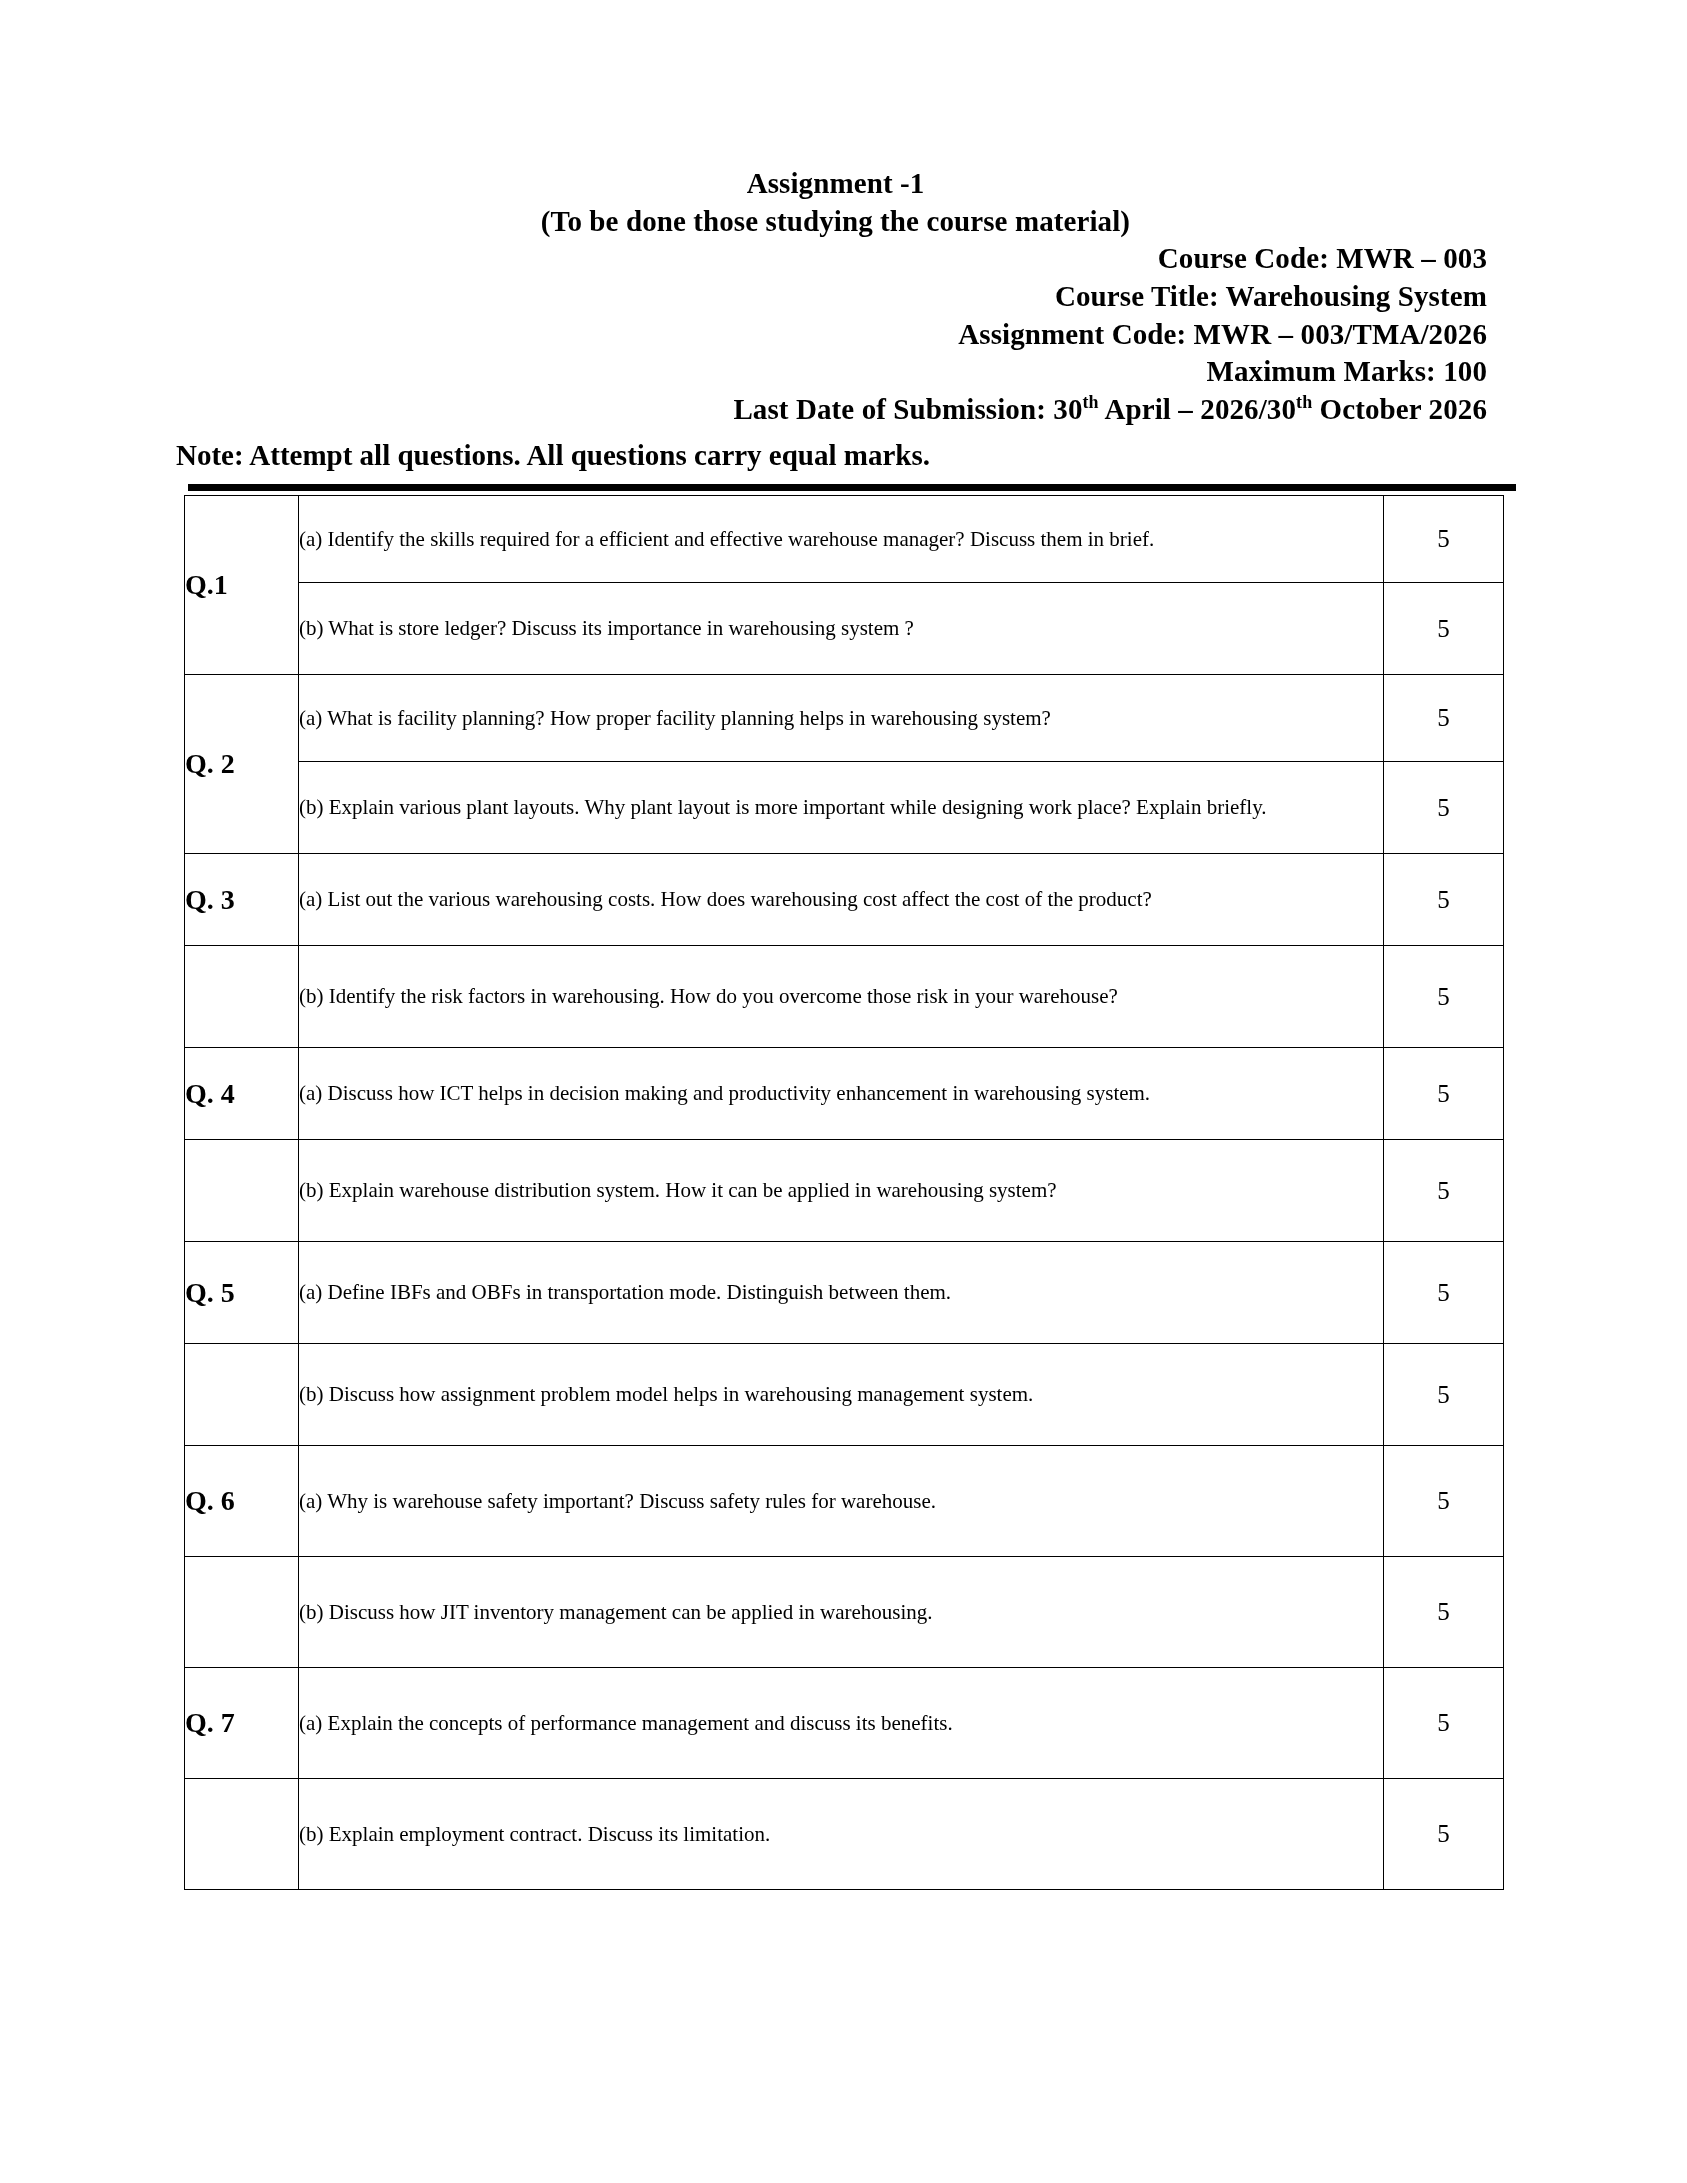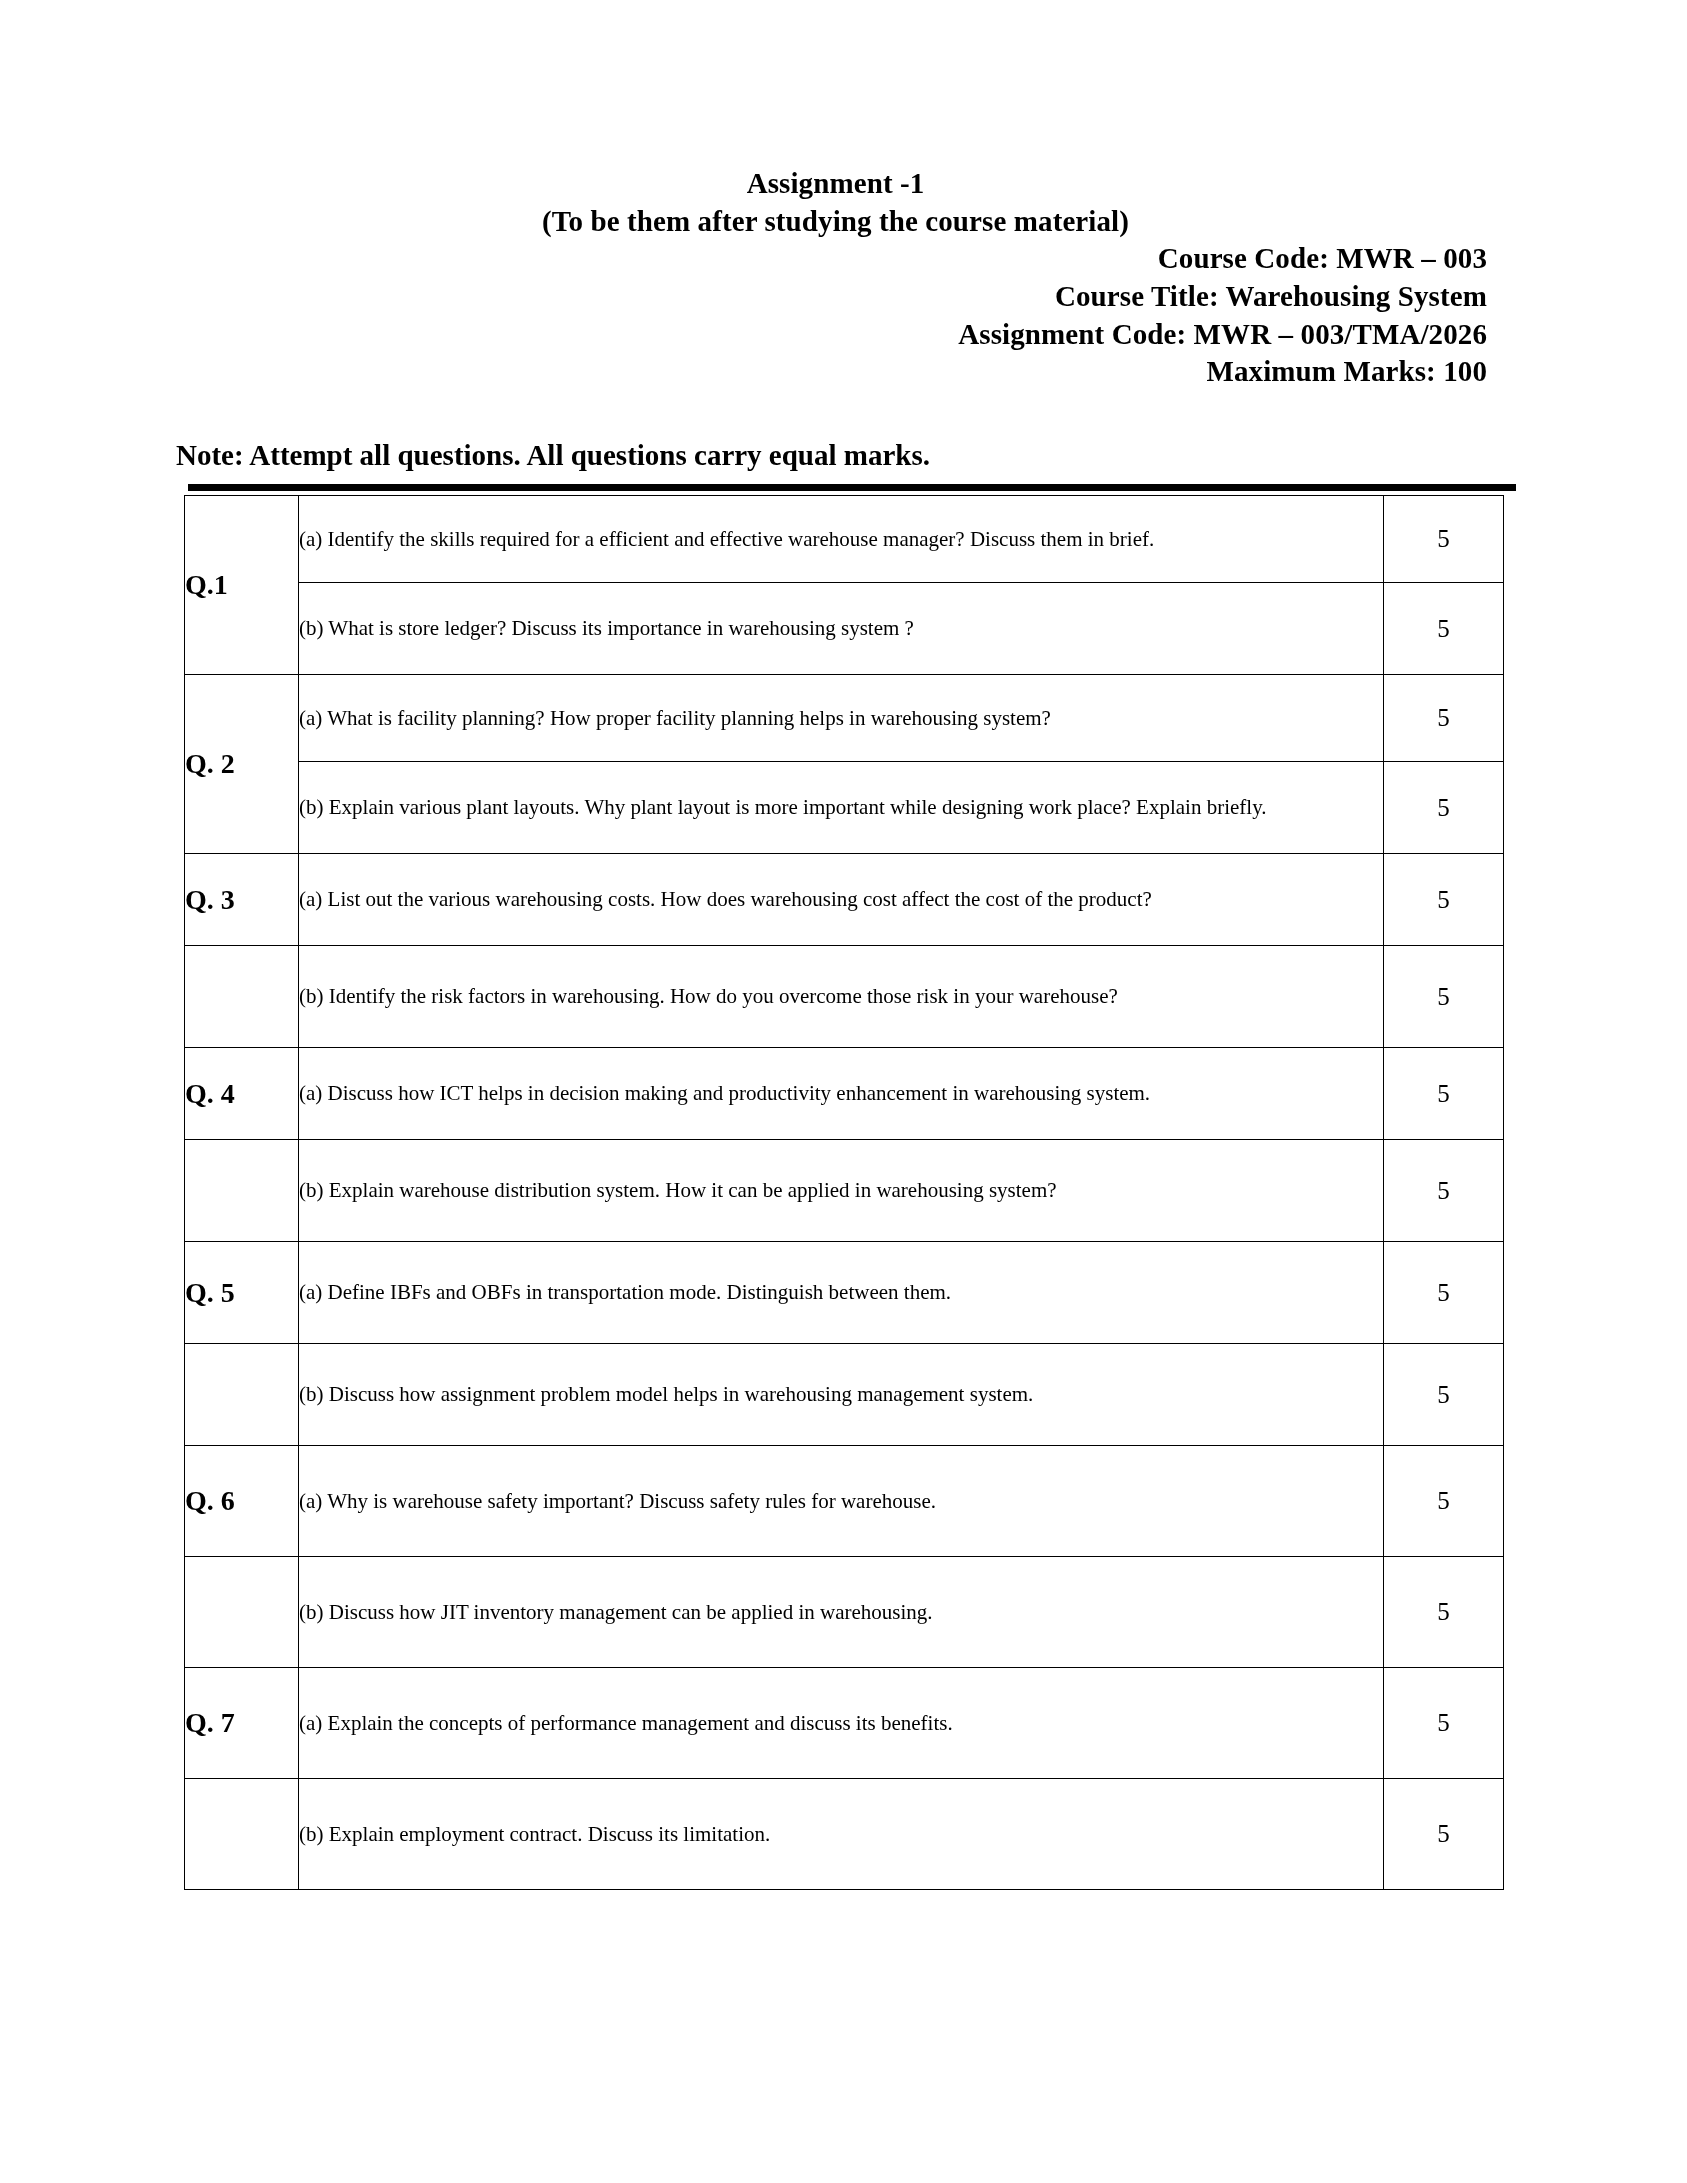"(To be them after studying" div.hline { text: them after -> done those }
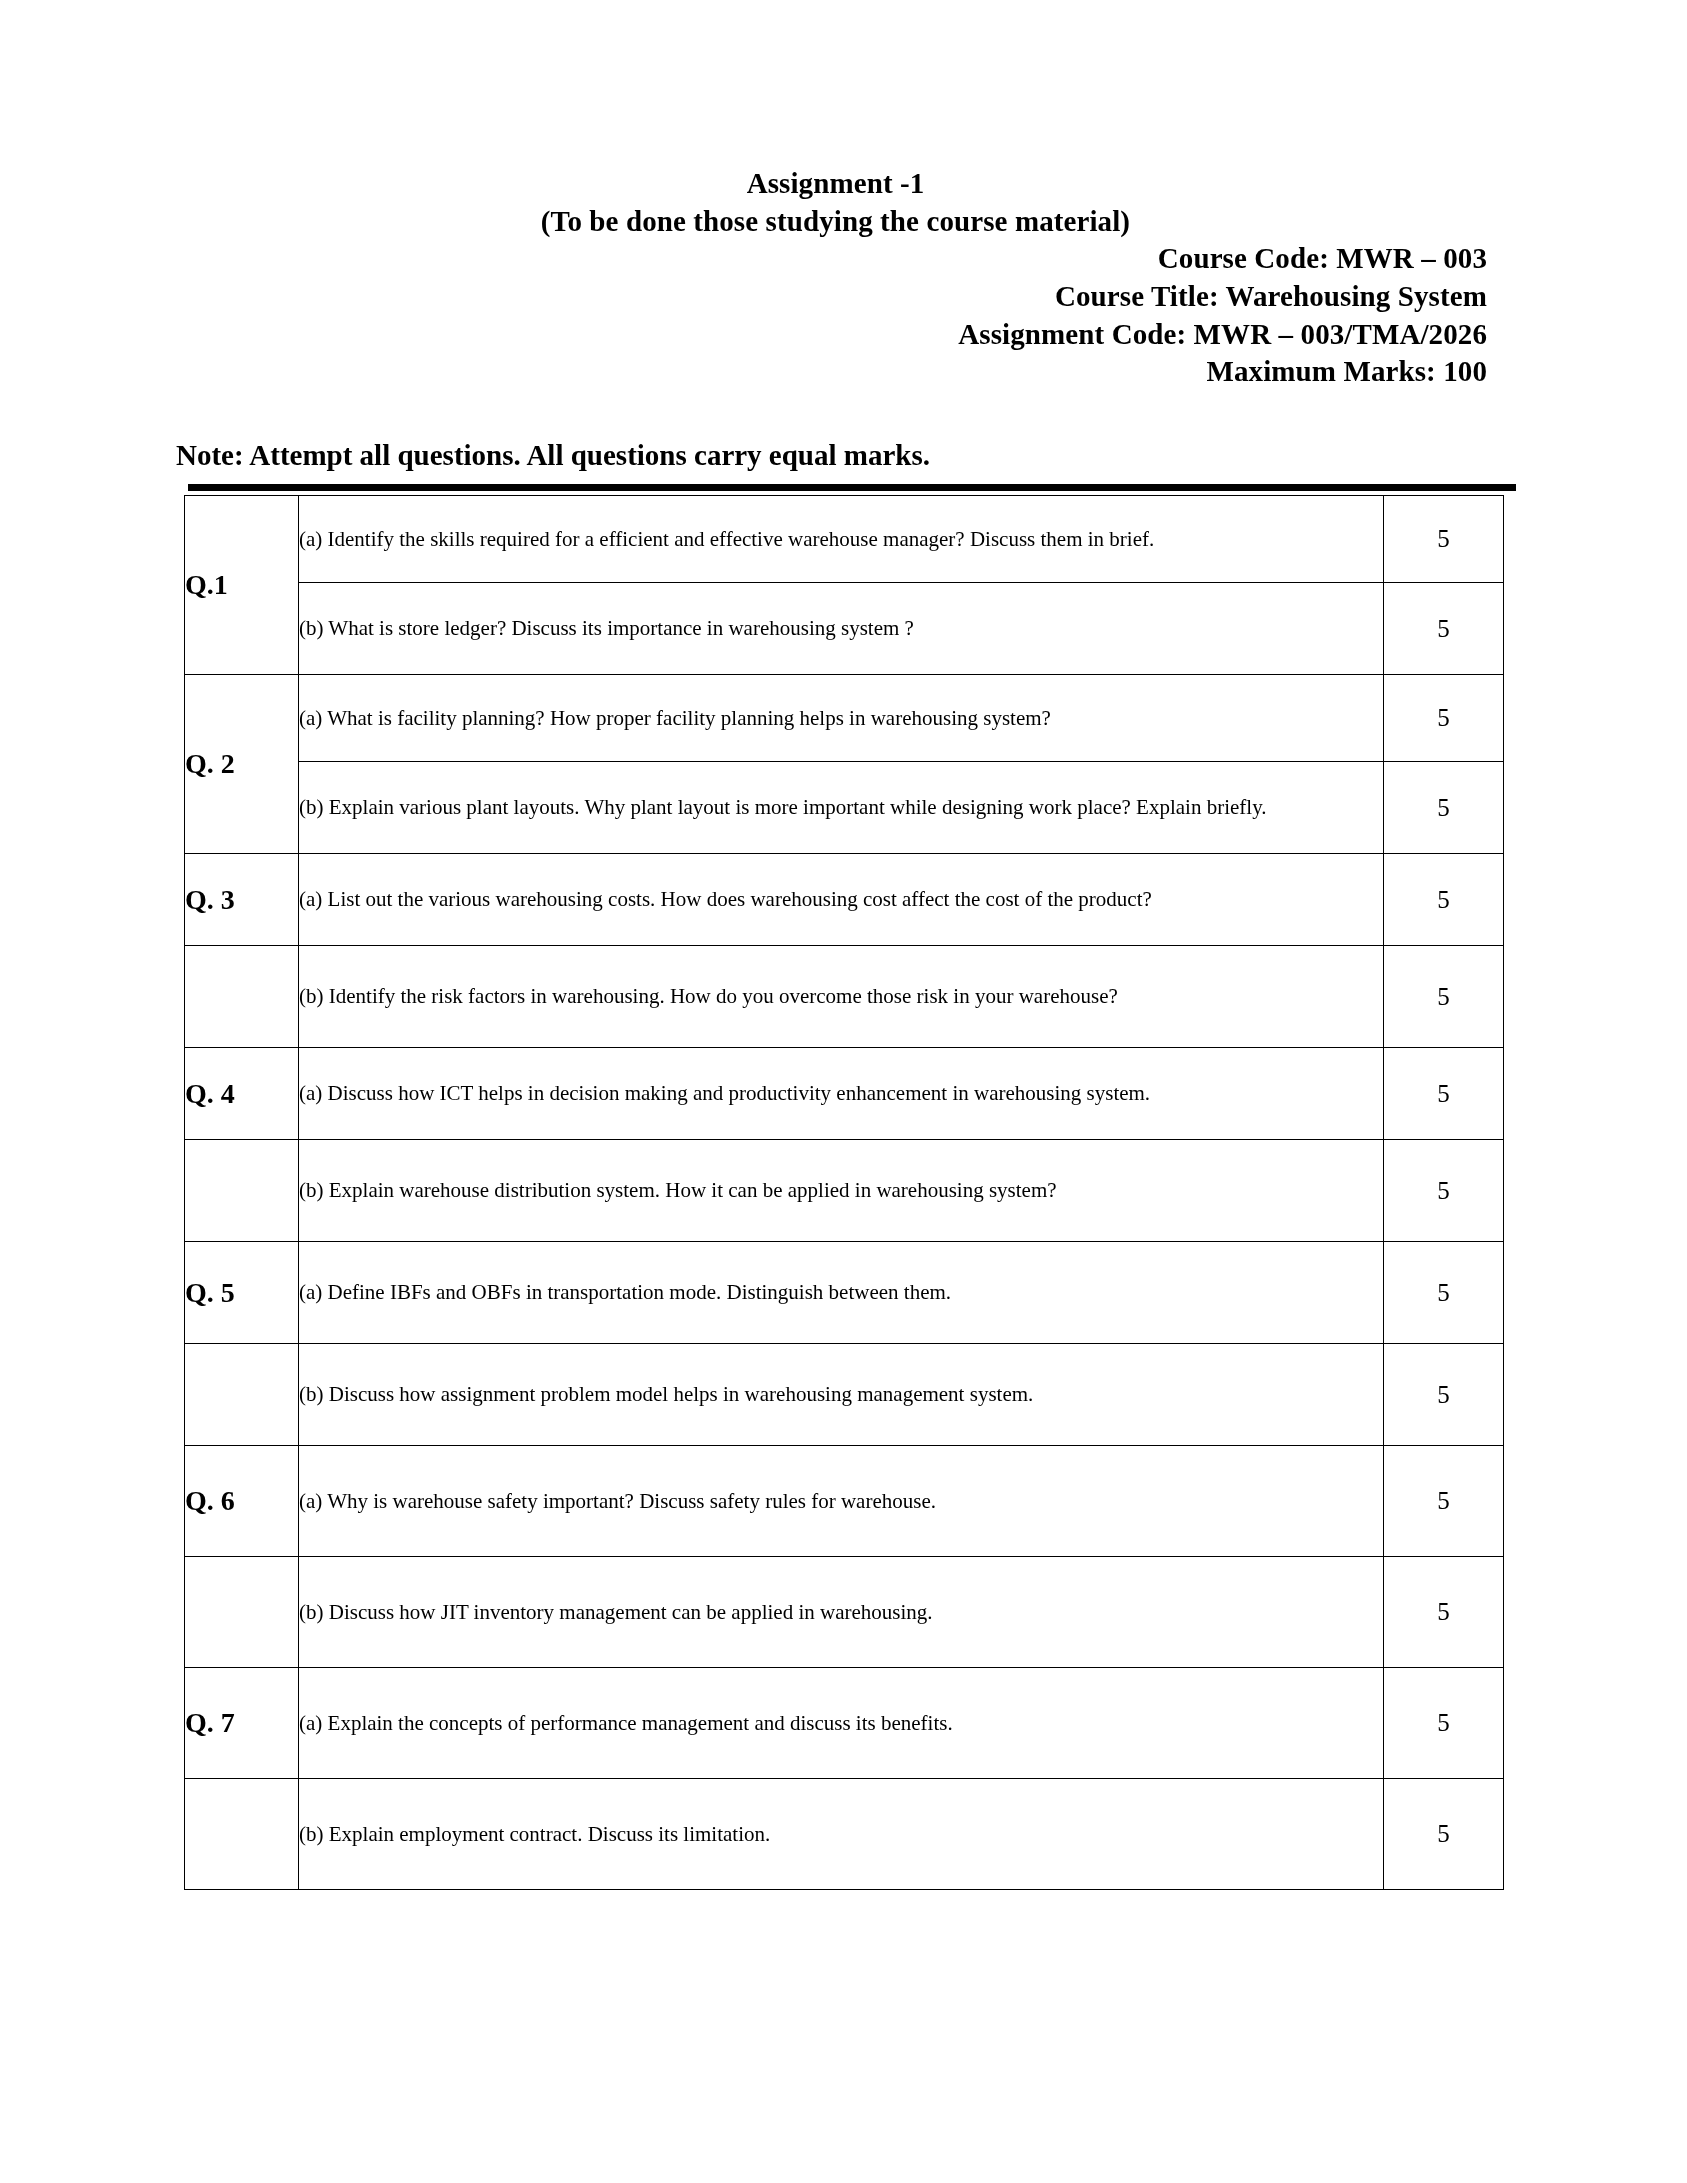"Last Date of Submission: 30th" div.hline { html: none -> <div><span>Last Date of Submission: 30</span><sup>th</sup><span> April – 2026/30</span><sup>th</sup><span> October 2026</span></div> }
